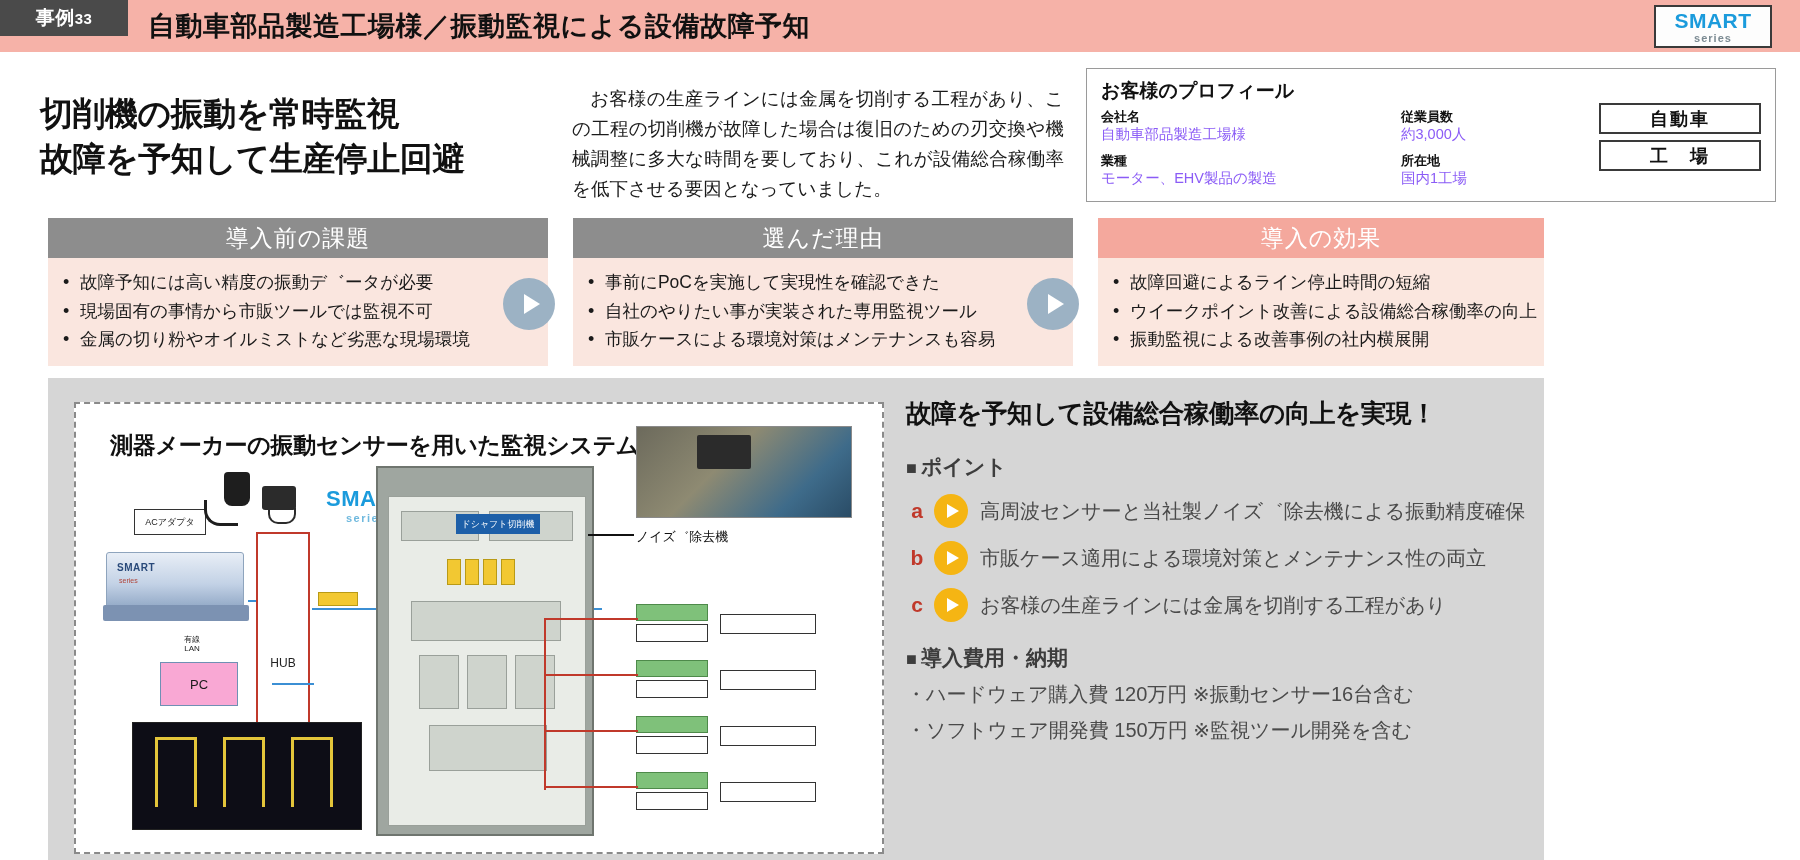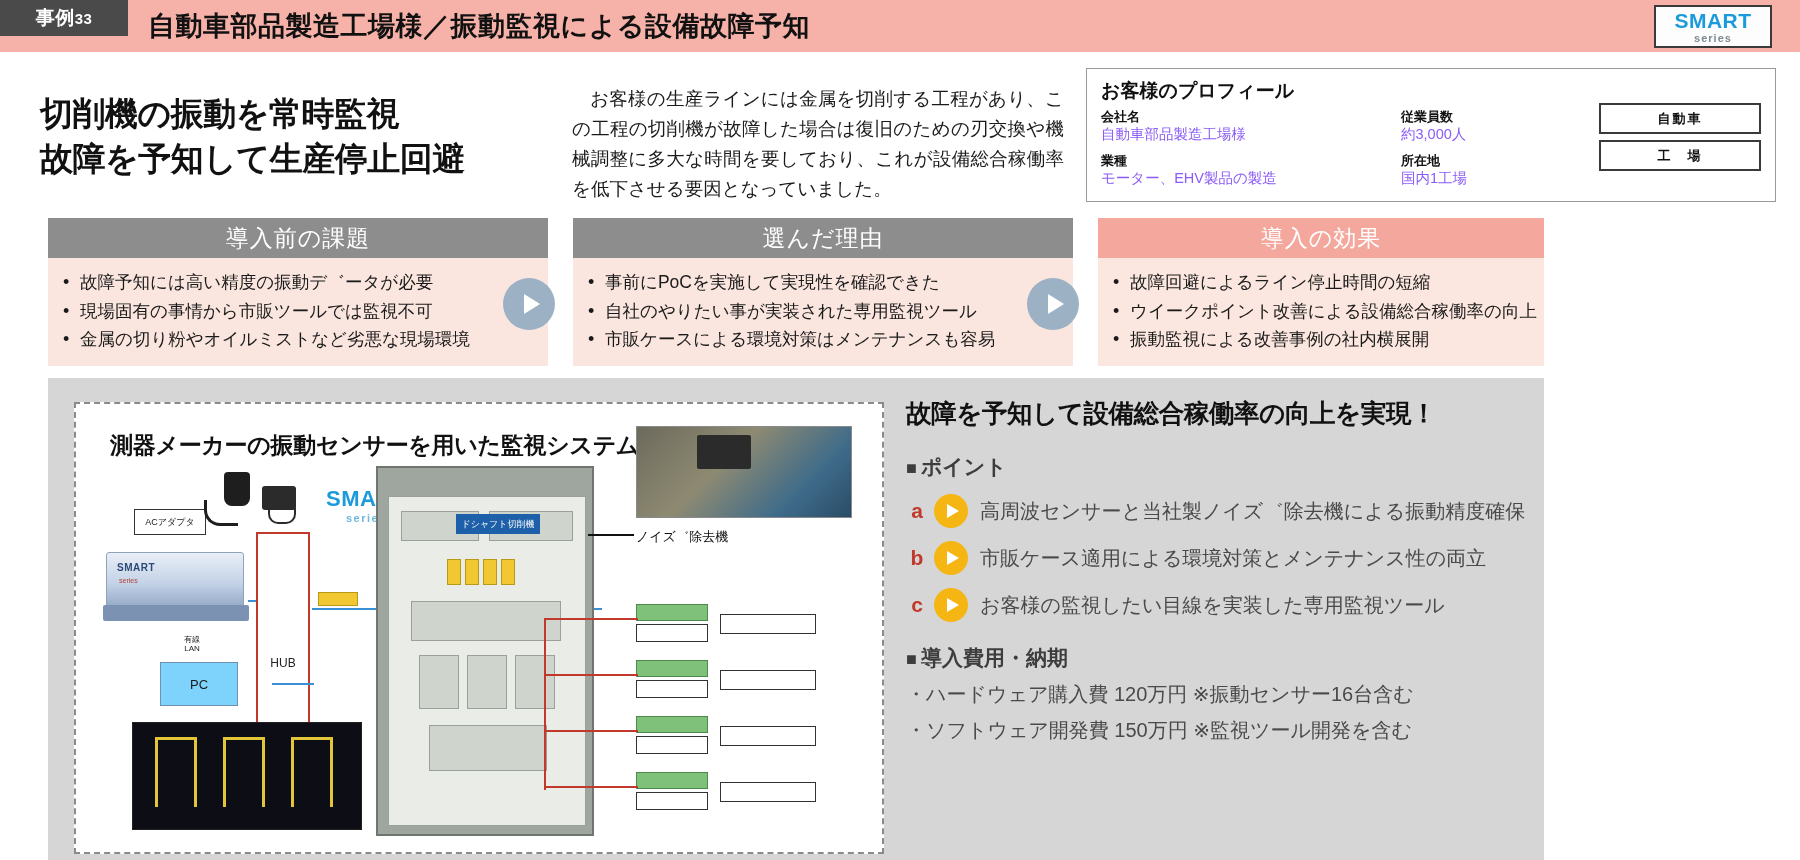"自動車" .tag-chip { font-size: 13px -> 18px }
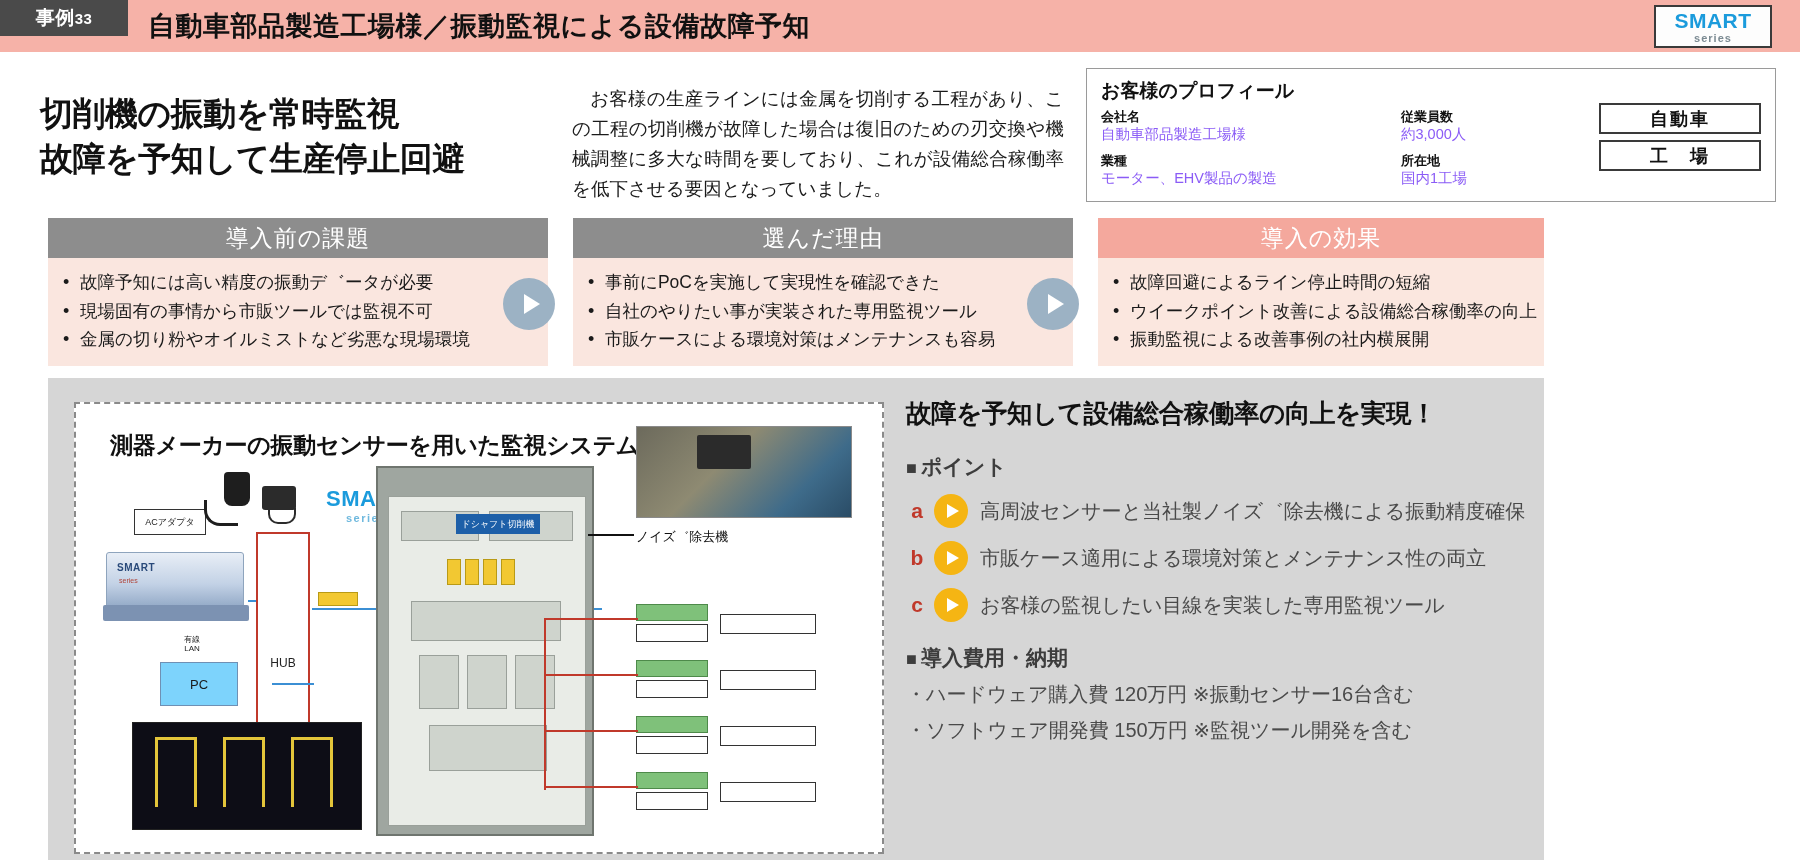"お客様の監視したい目線を実装した専用監視ツール" span.point-text { text: 監視したい目線を実装した専用監視ツール -> 生産ラインには金属を切削する工程があり }
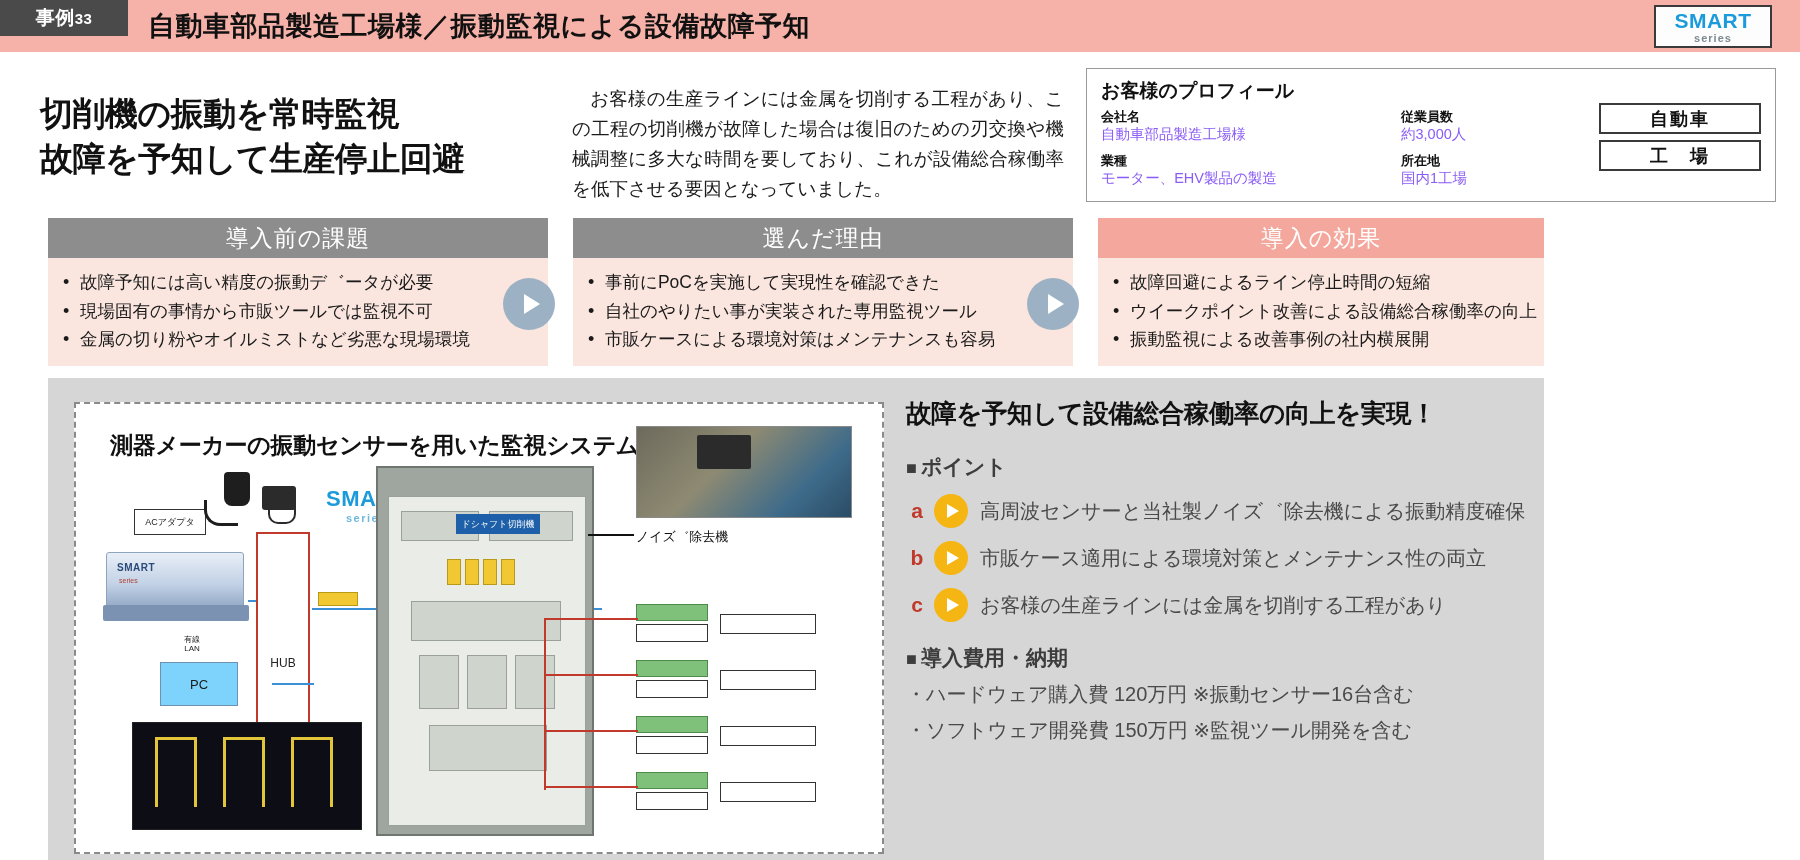"PC" .pc-box { background: #7dd3fc -> #f9a8d4 }
